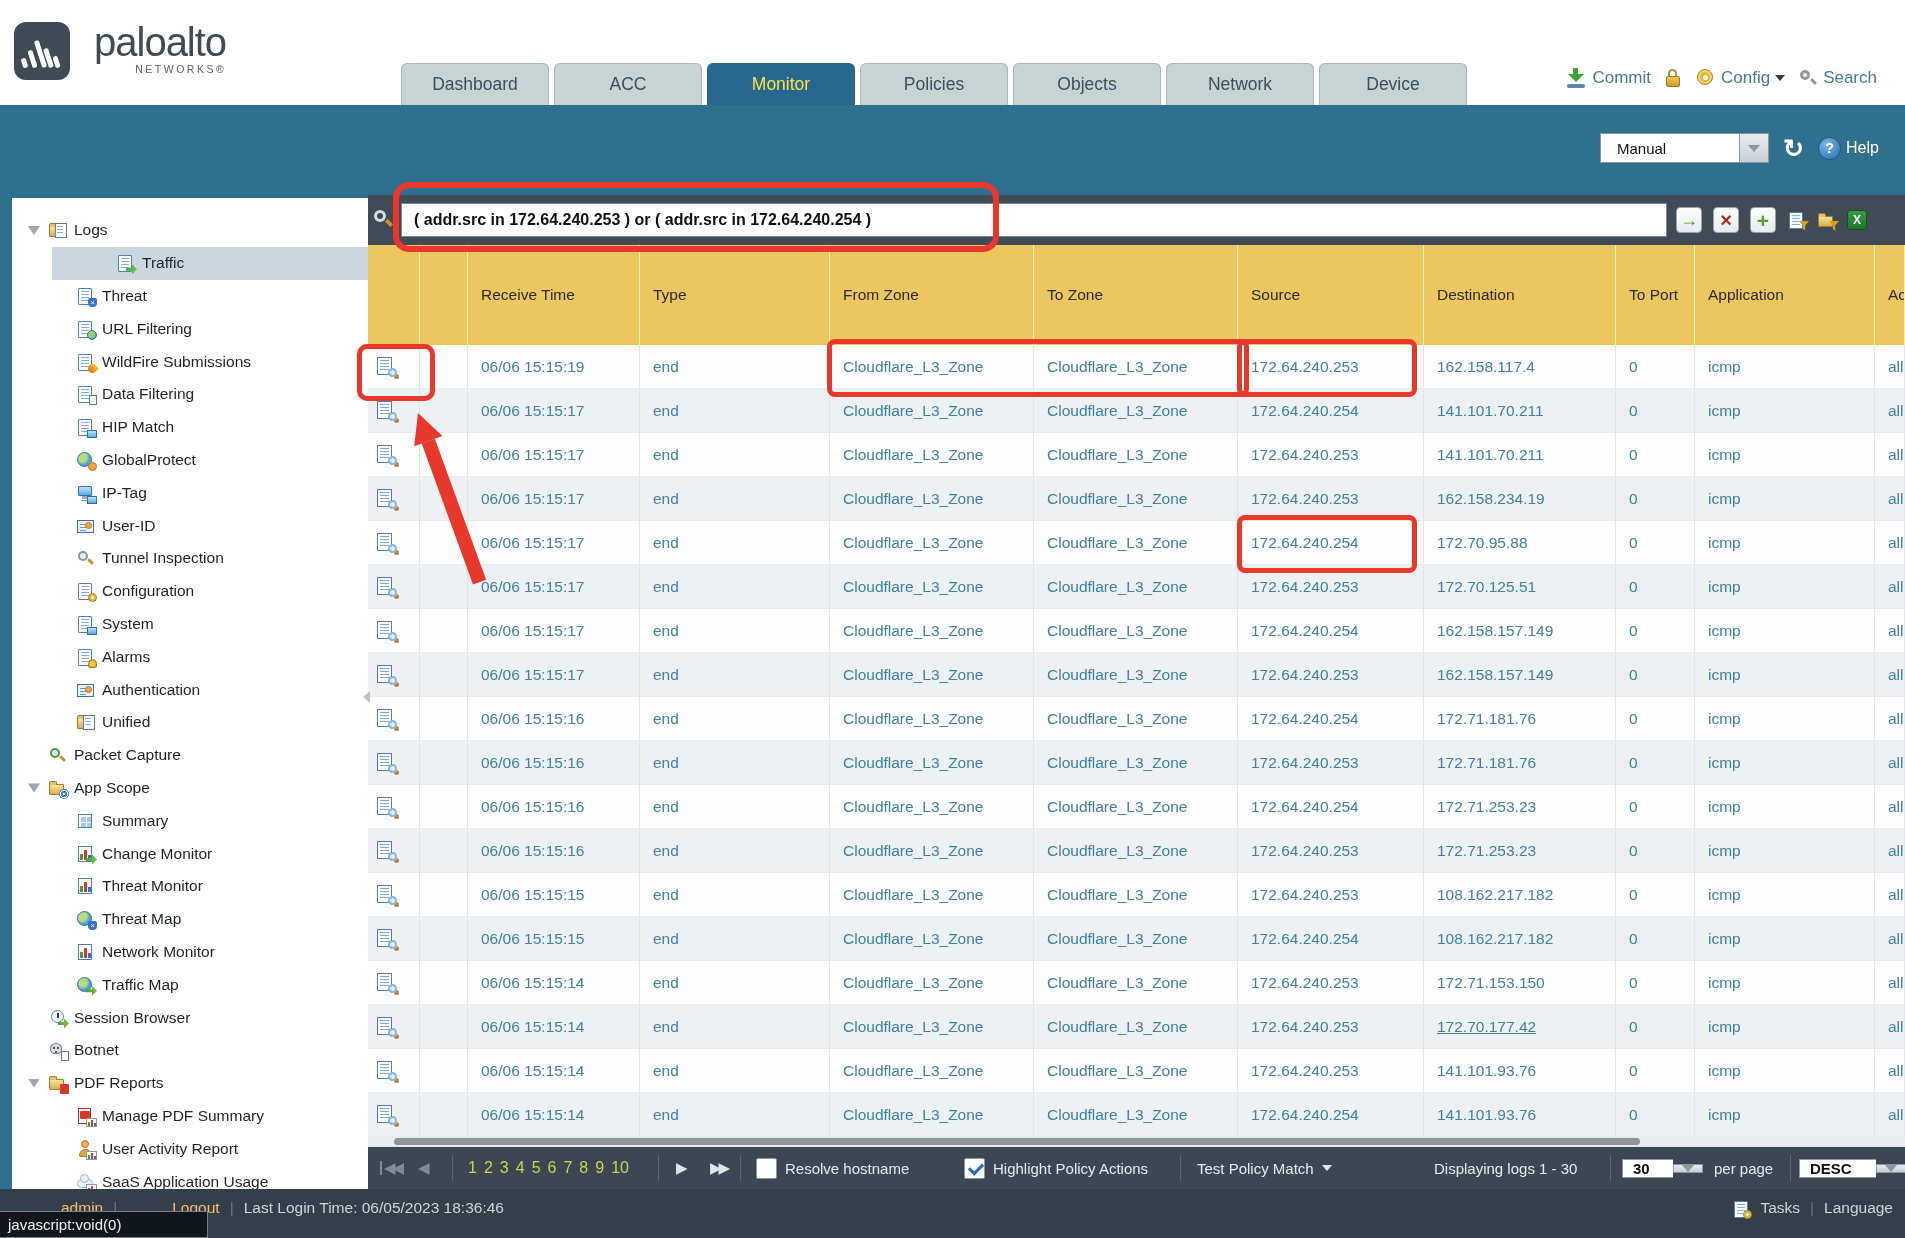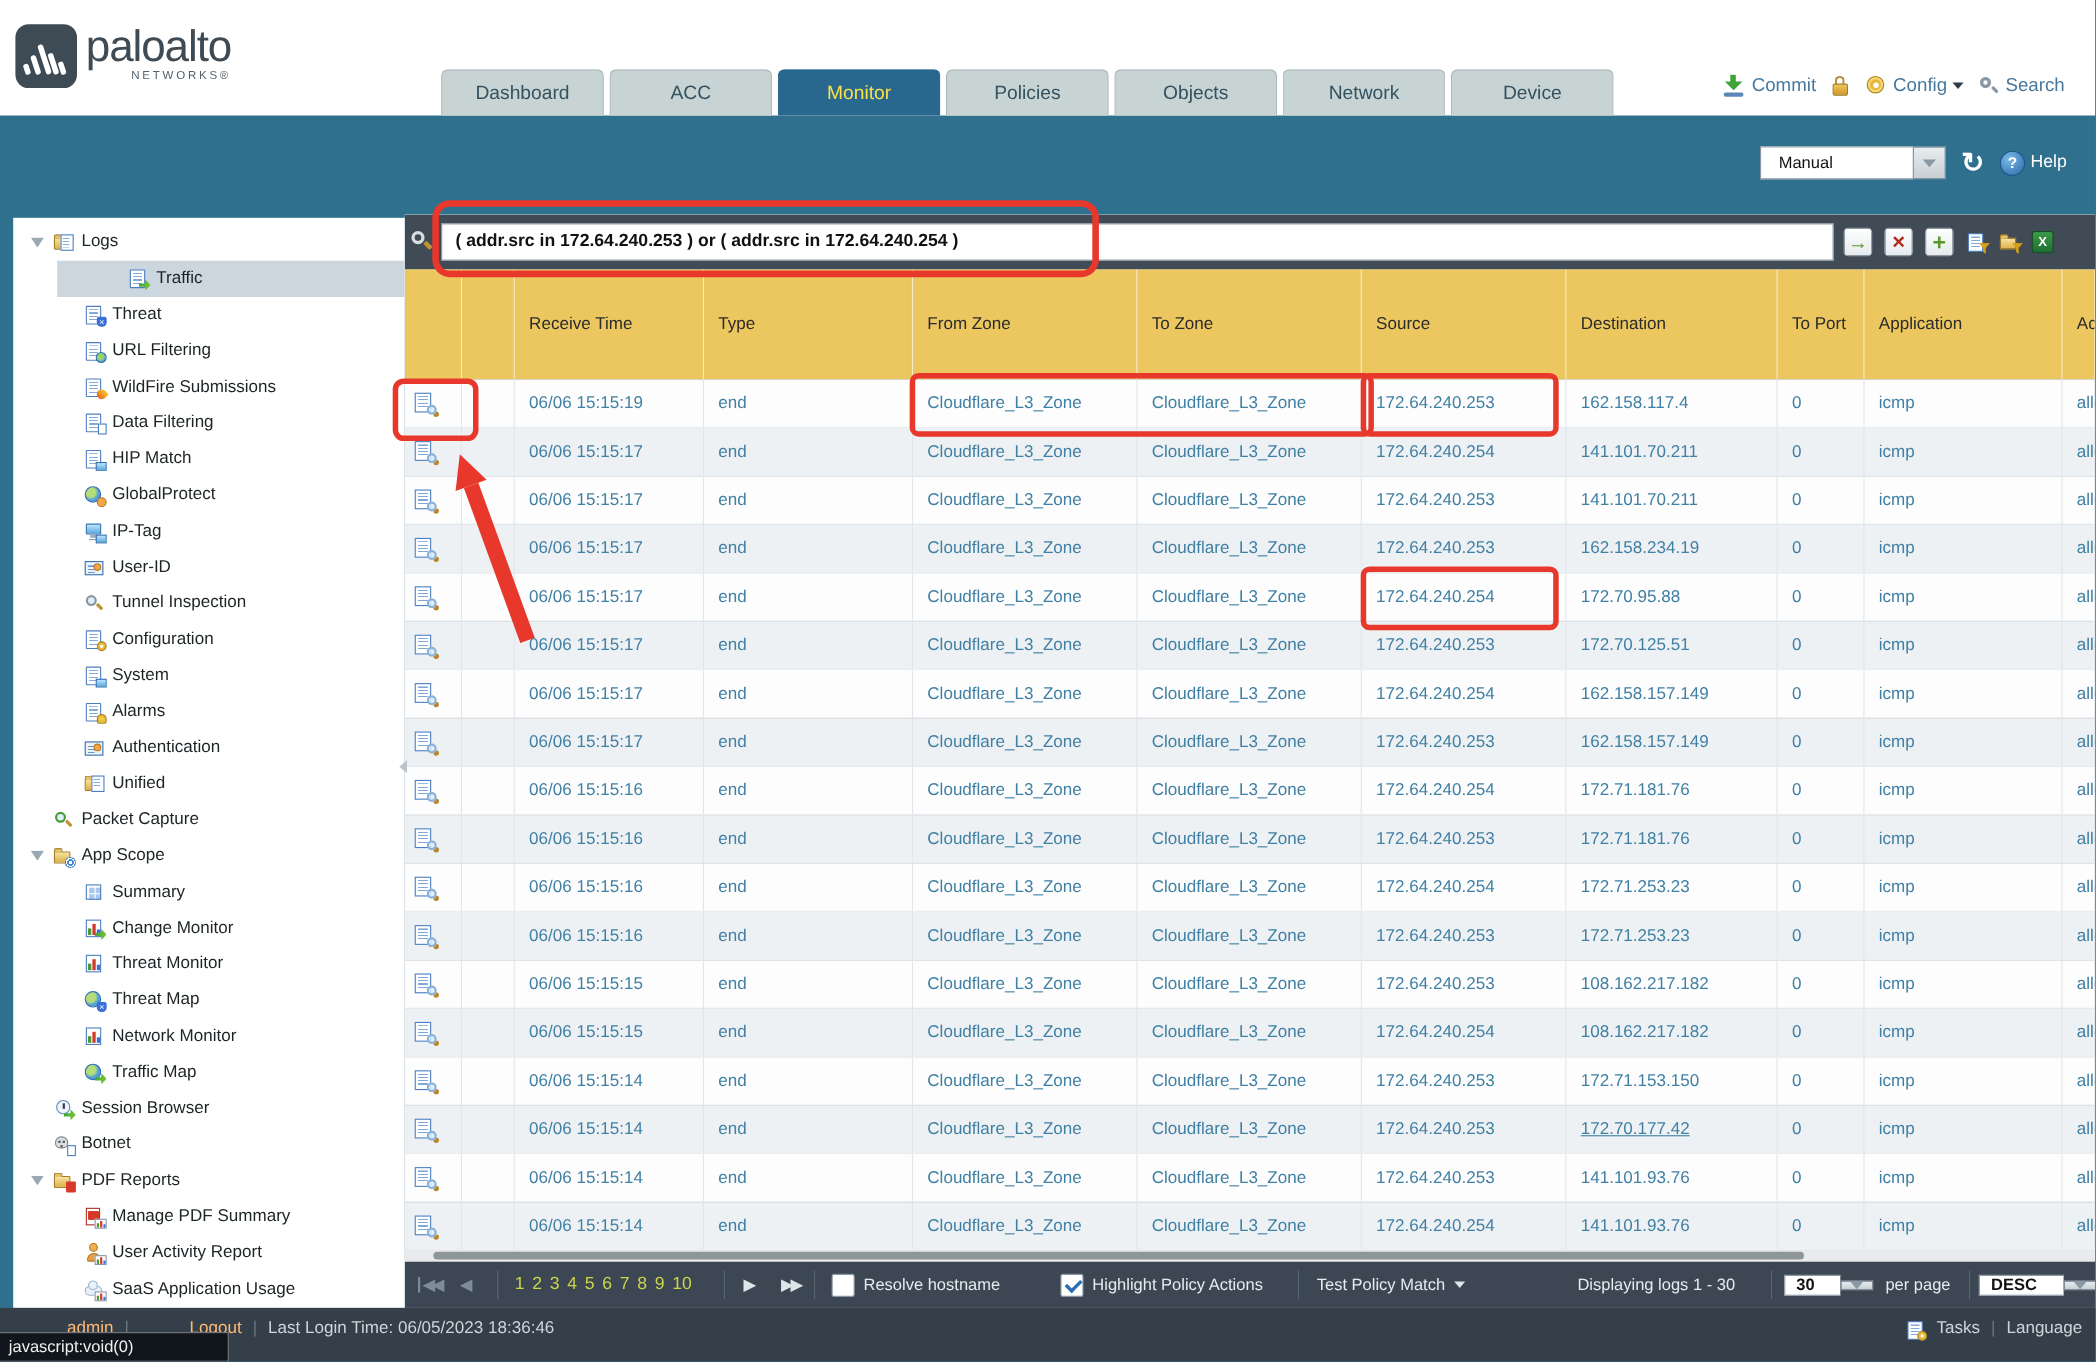"paloalto" .logo { gap: none -> 16px }
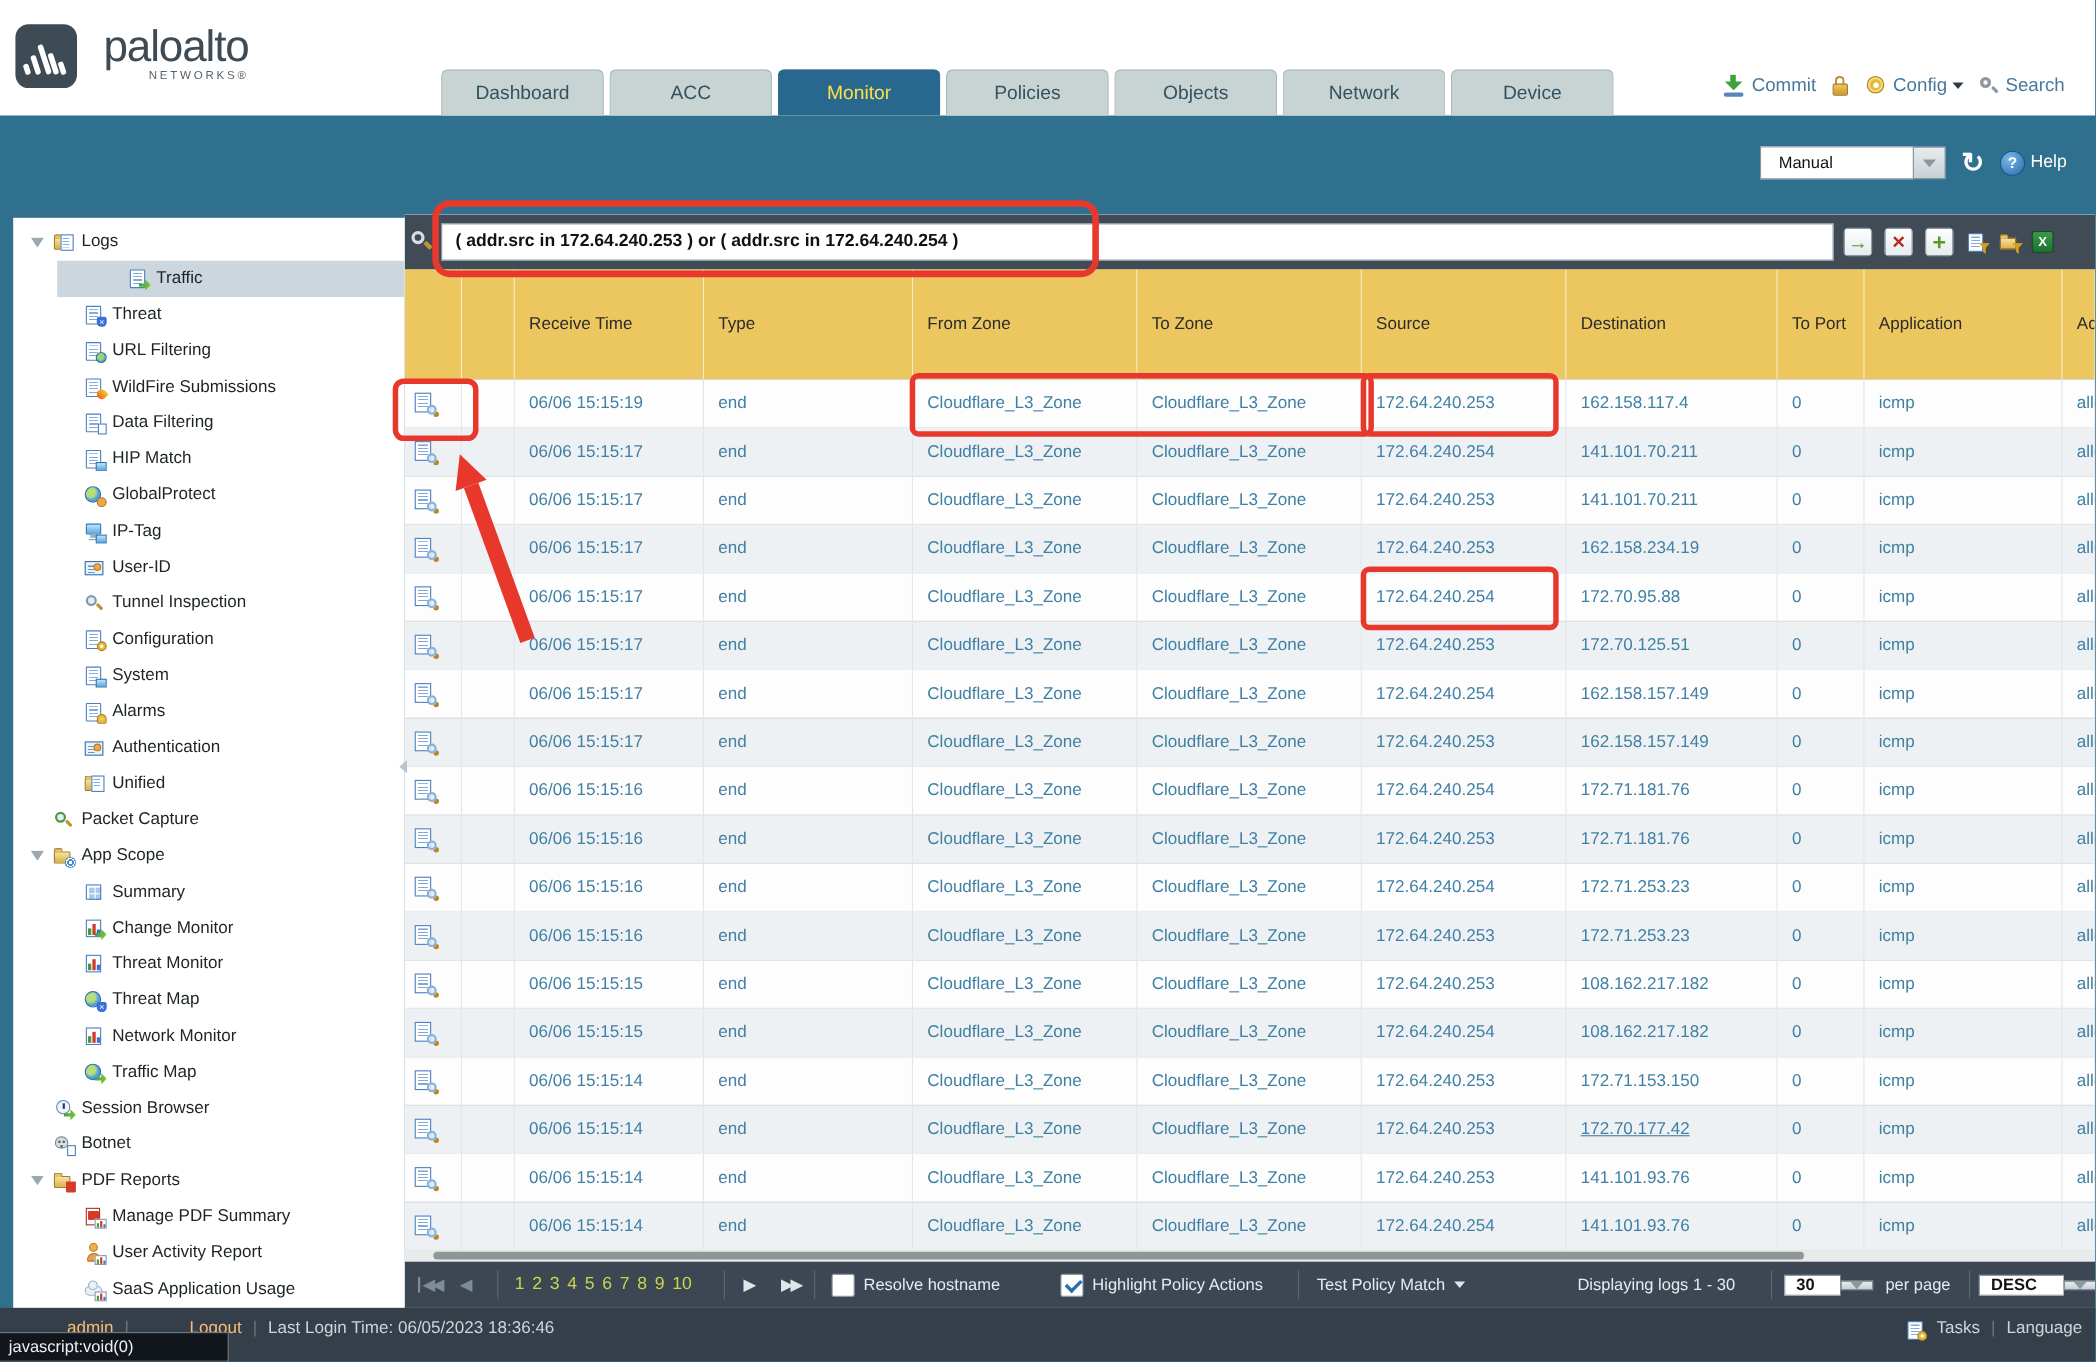"Logs" .sidebar { padding-top: 6px -> 16px }
